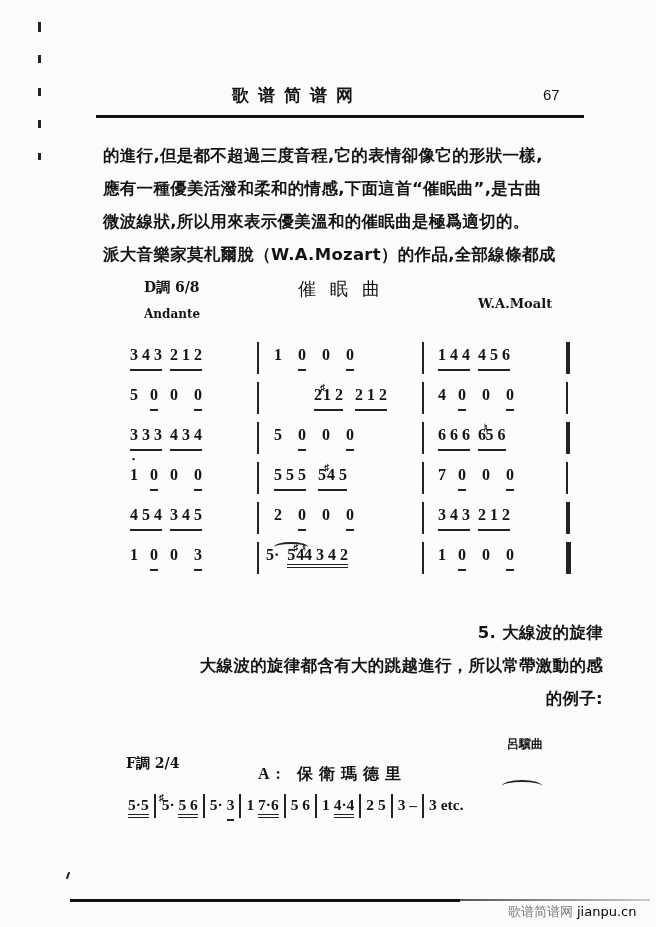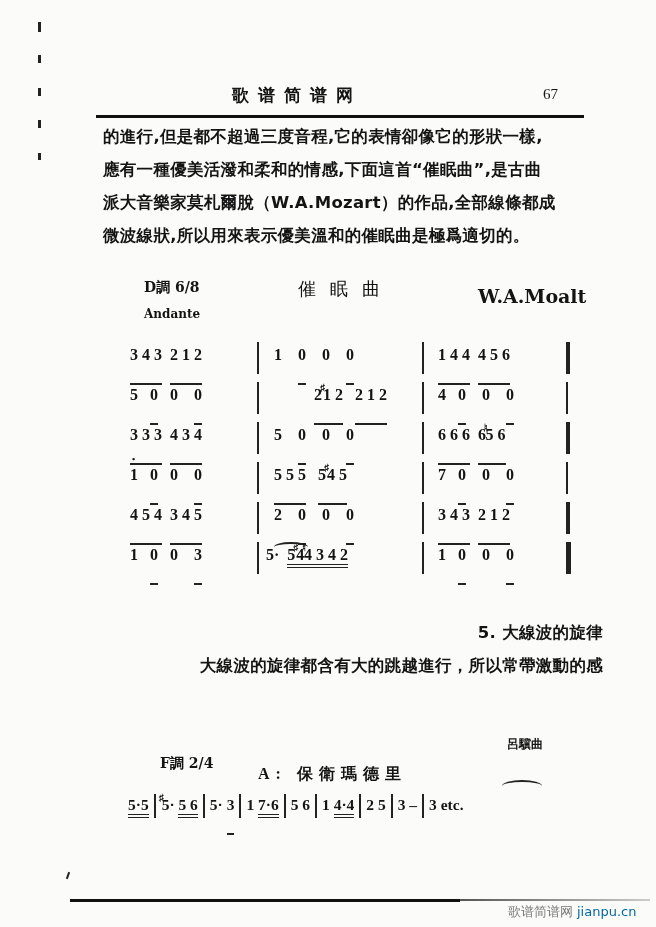"67" .page-num { font-family: Liberation Serif, serif -> Liberation Sans, sans-serif }
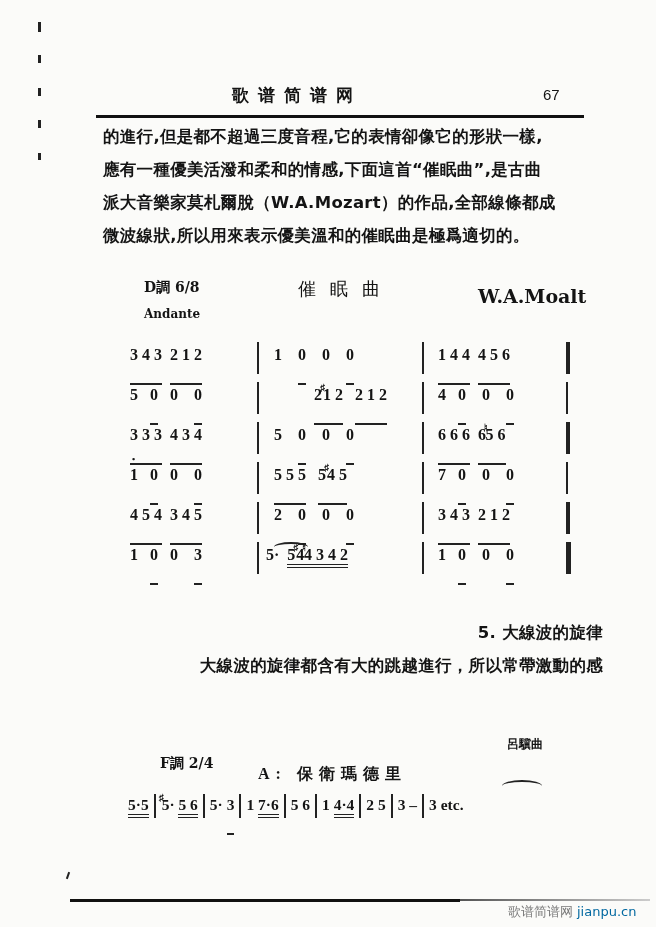"的進行,但是都不超過三度音程,它的表情卻像它的形狀一樣," div.abs { top: 120px -> 139px }
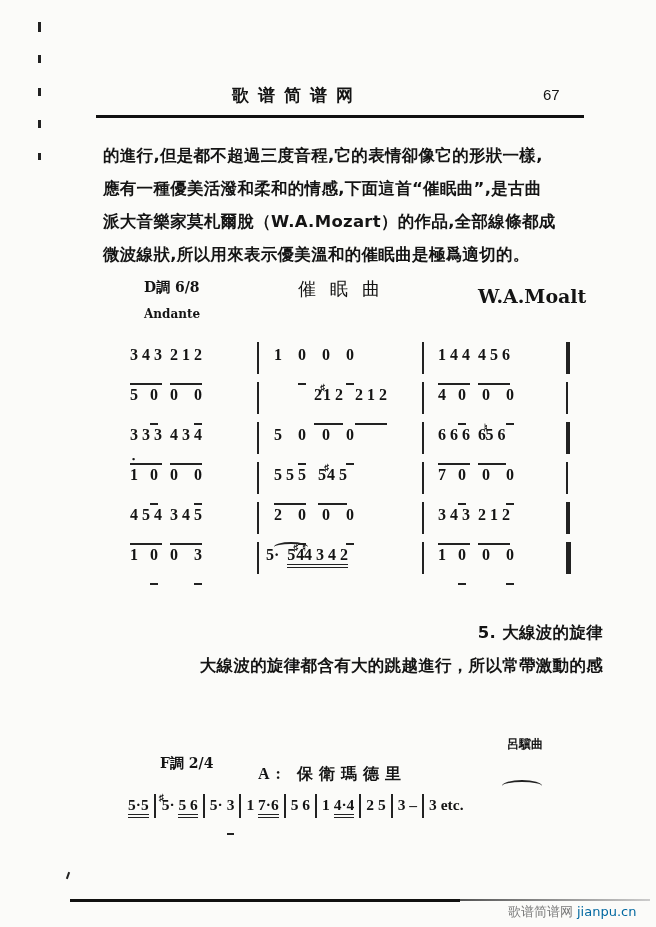"派大音樂家莫札爾脫（W.A.Mozart）的作品,全部線條都成" p { order: before "微波線狀,所以用來表示優美溫和的催眠曲是極爲適切的。" -> after "微波線狀,所以用來表示優美溫和的催眠曲是極爲適切的。" }
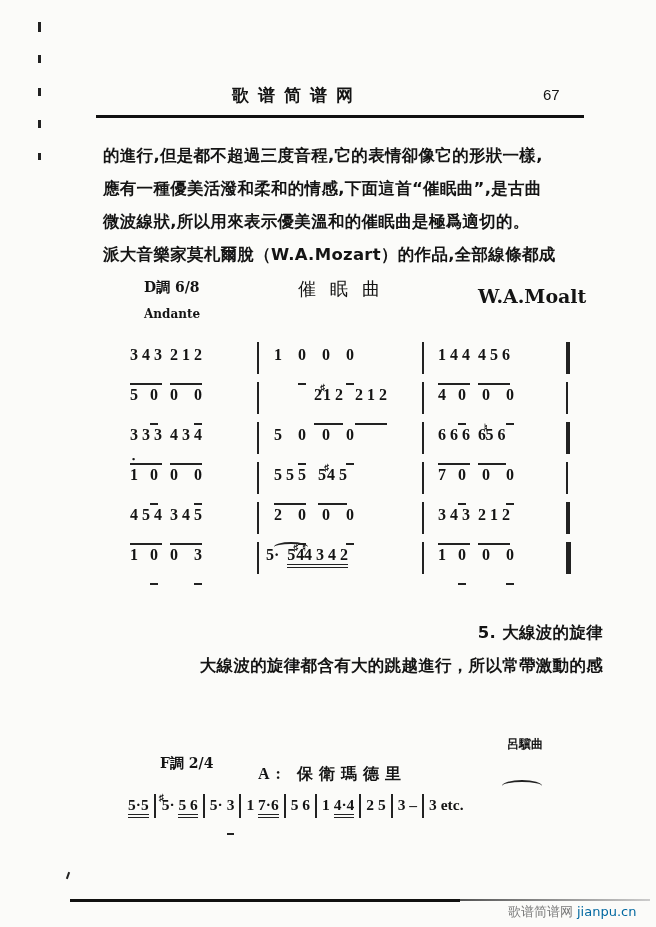"W.A.Moalt" div.abs { font-size: 19px -> 13px; top: 285px -> 296px }
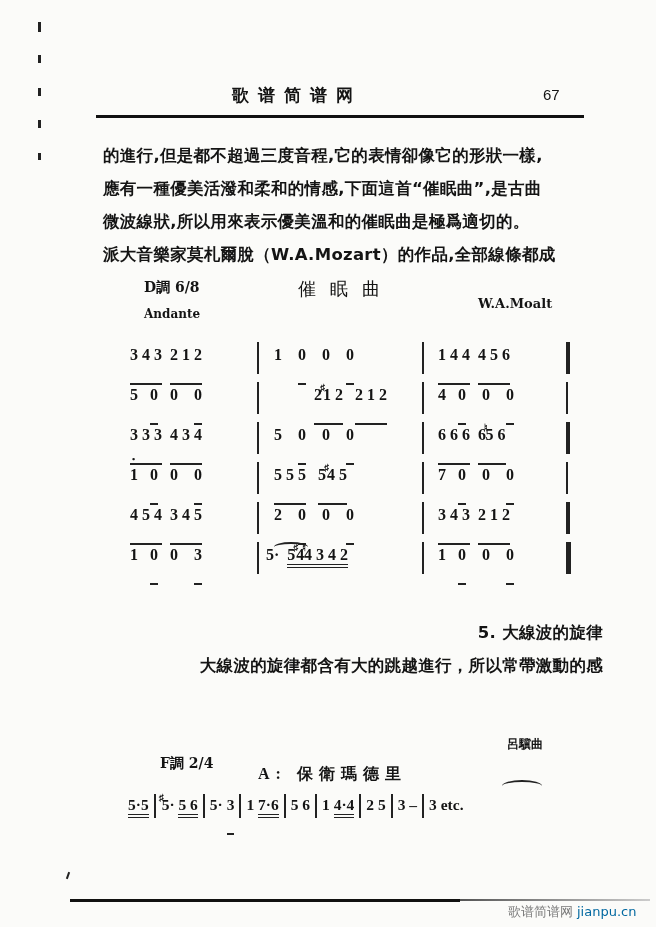"3 4 3" .ul { padding-bottom: 20px -> 6px }
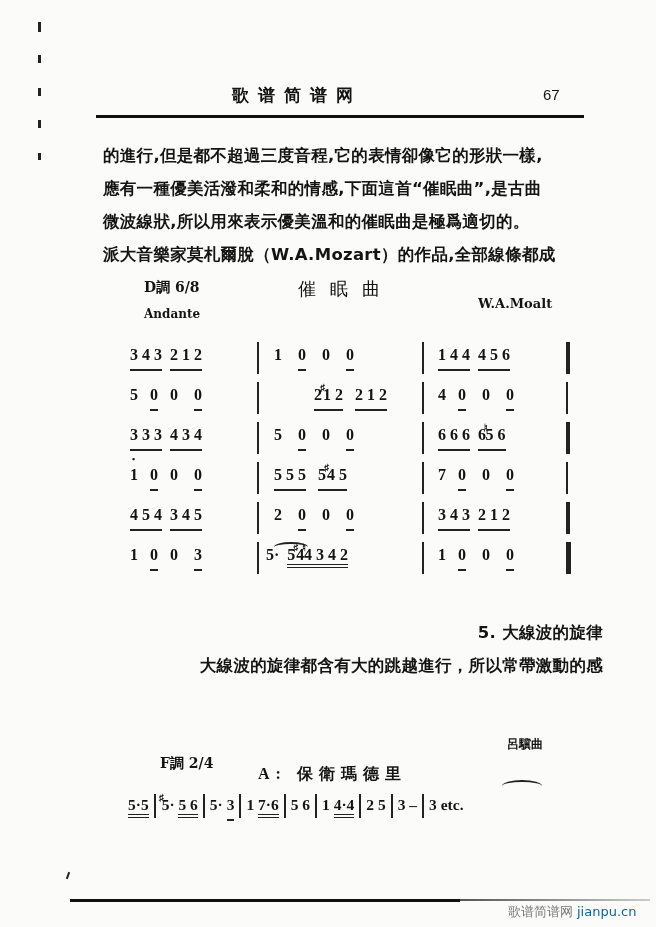"的例子:" p { html: none -> <p>的例子:</p> }
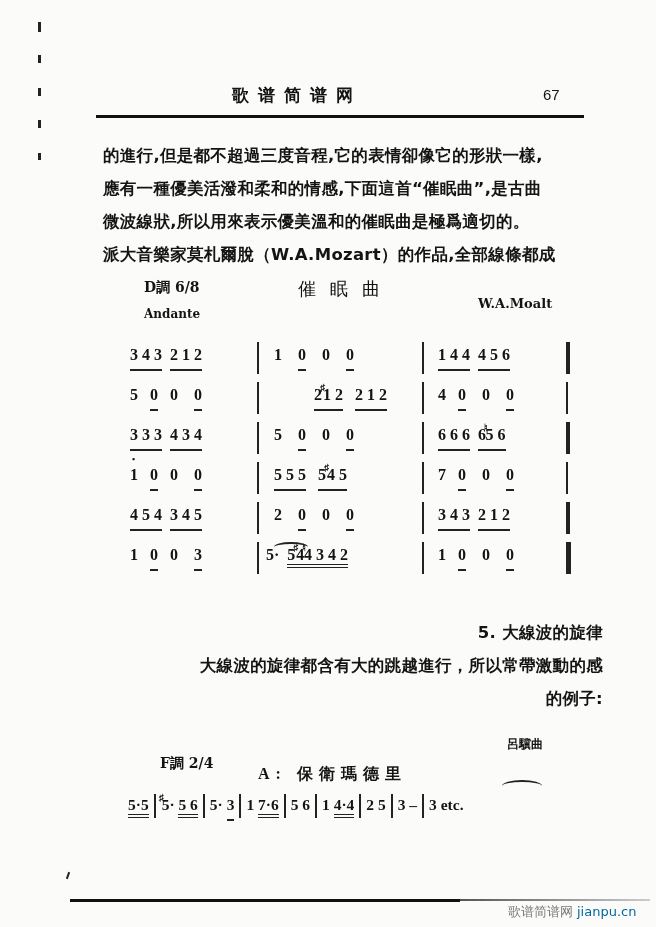"F調 2/4" div.abs { left: 160px -> 126px }
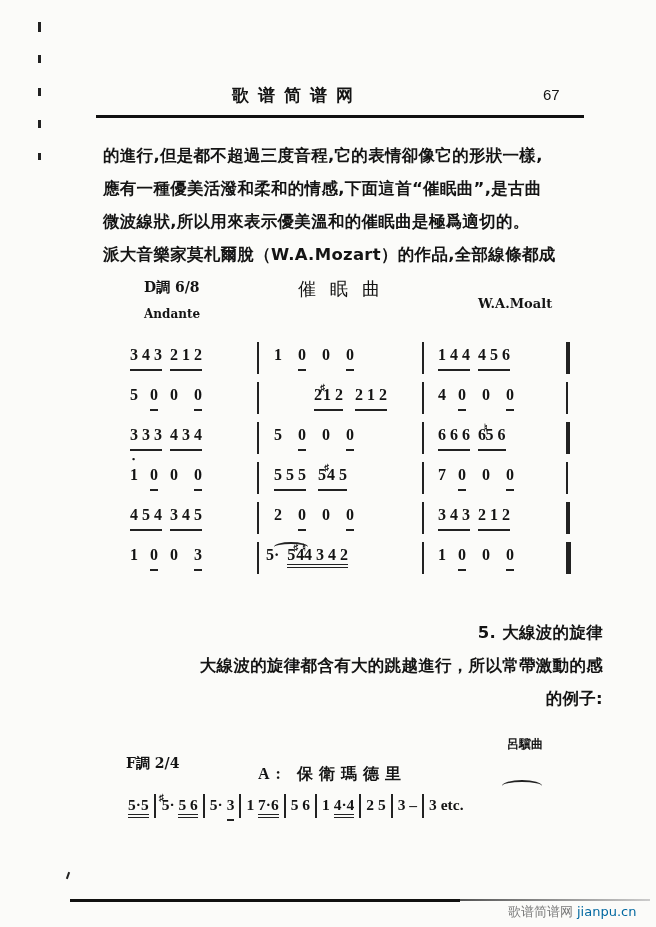"jianpu.cn" .watermark .site { color: #0369a1 -> #000000 }
